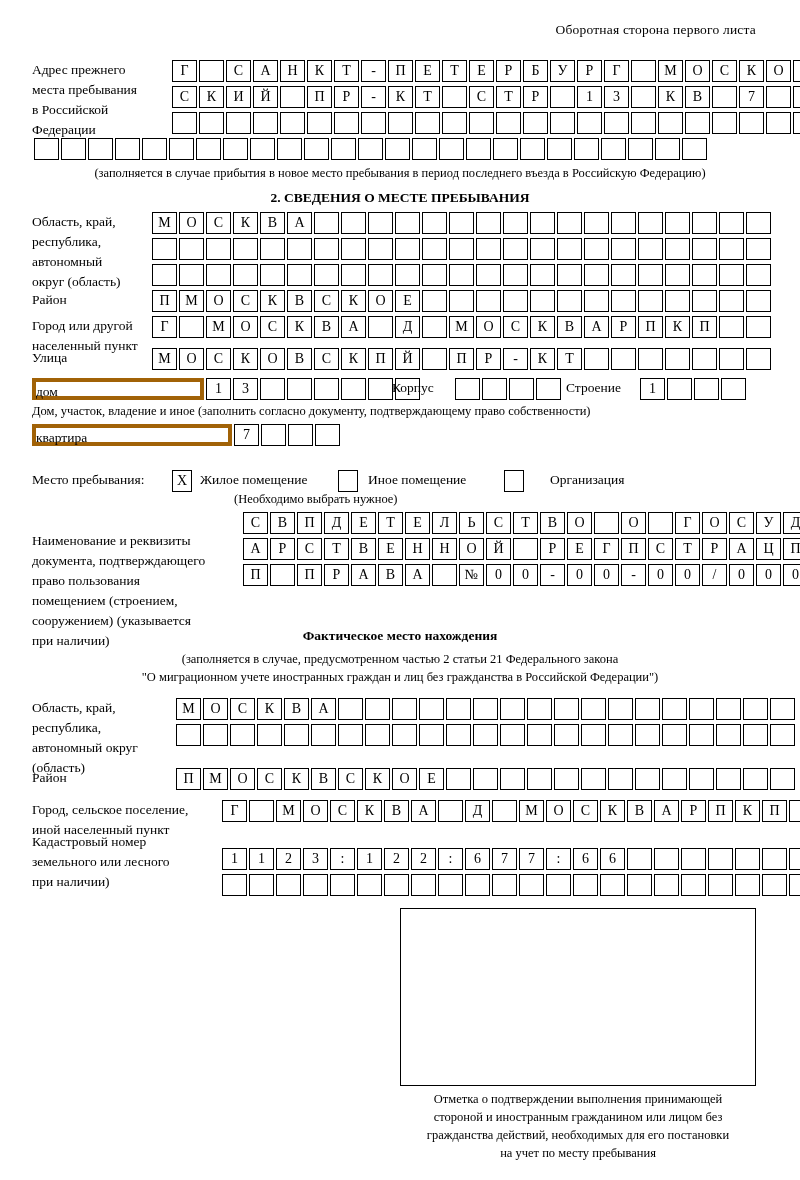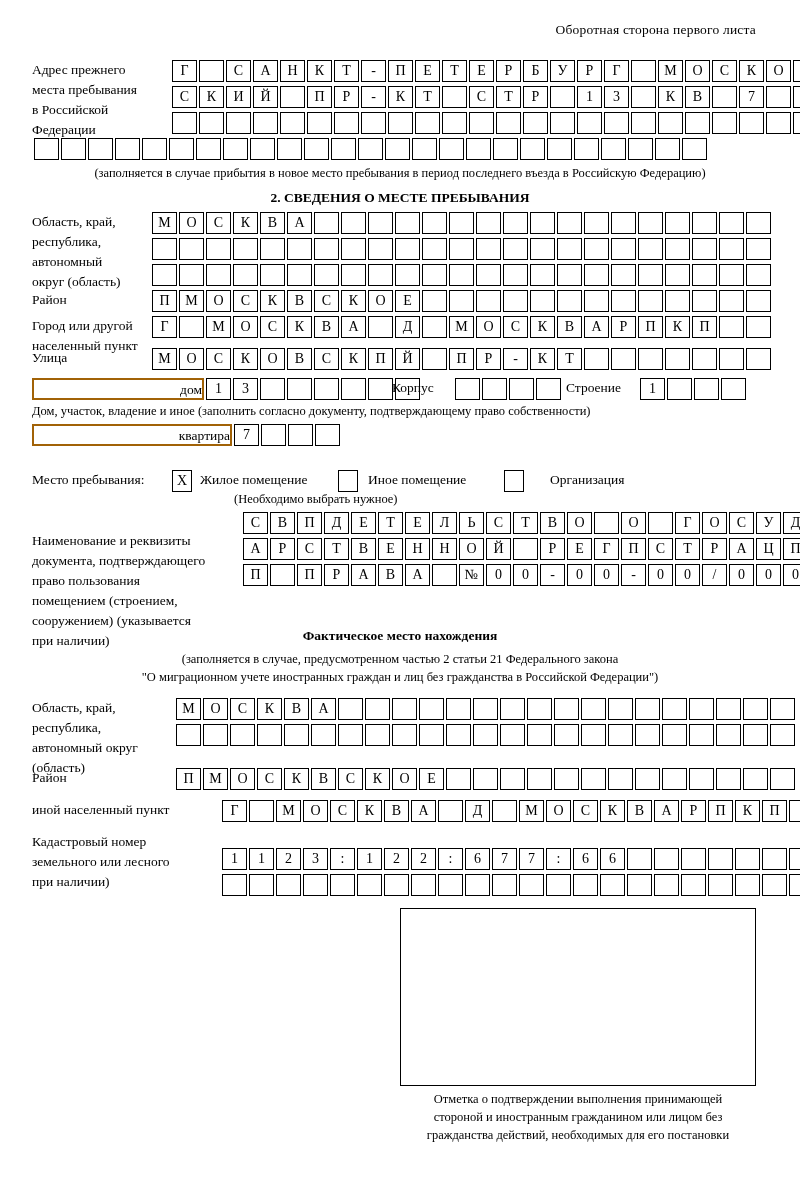"дом" .field-box { border: 2px solid #a16207 -> 4px solid #a16207; text-align: right -> left }
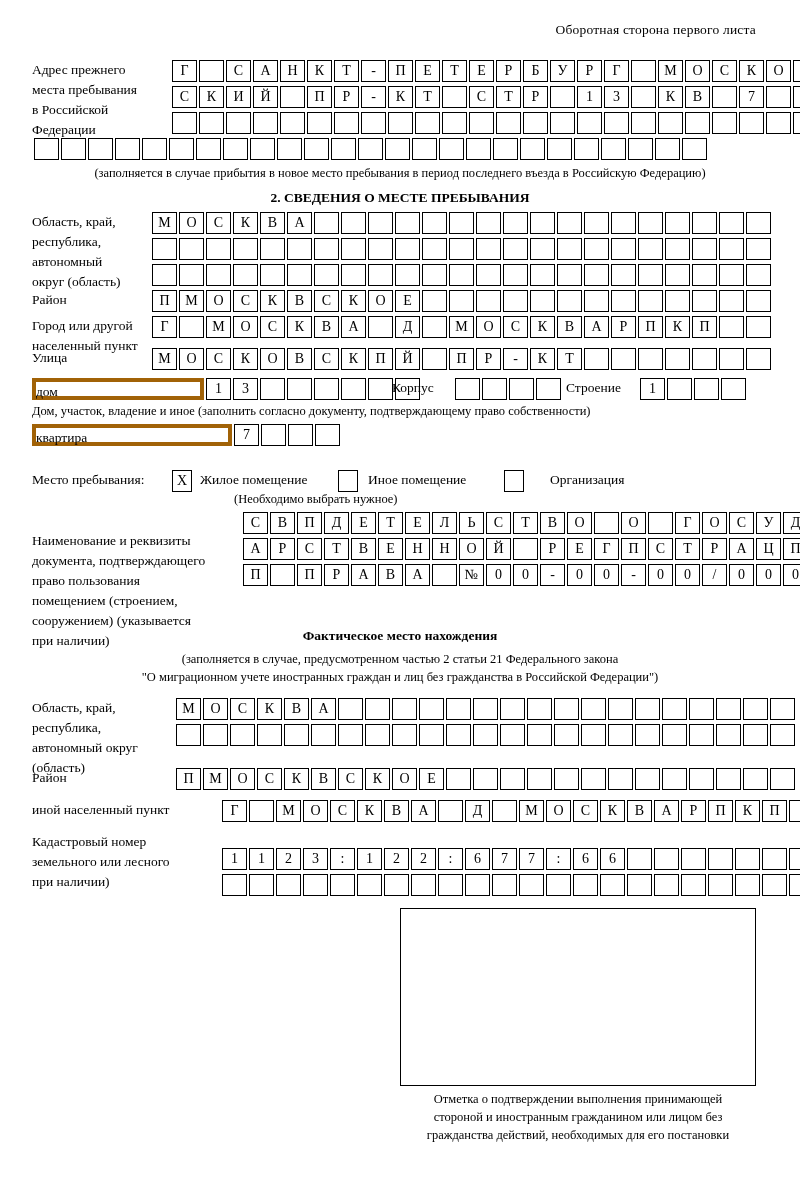"Город, сельское поселение," div.lbl { html: none -> <div>Город, сельское поселение,</div> }
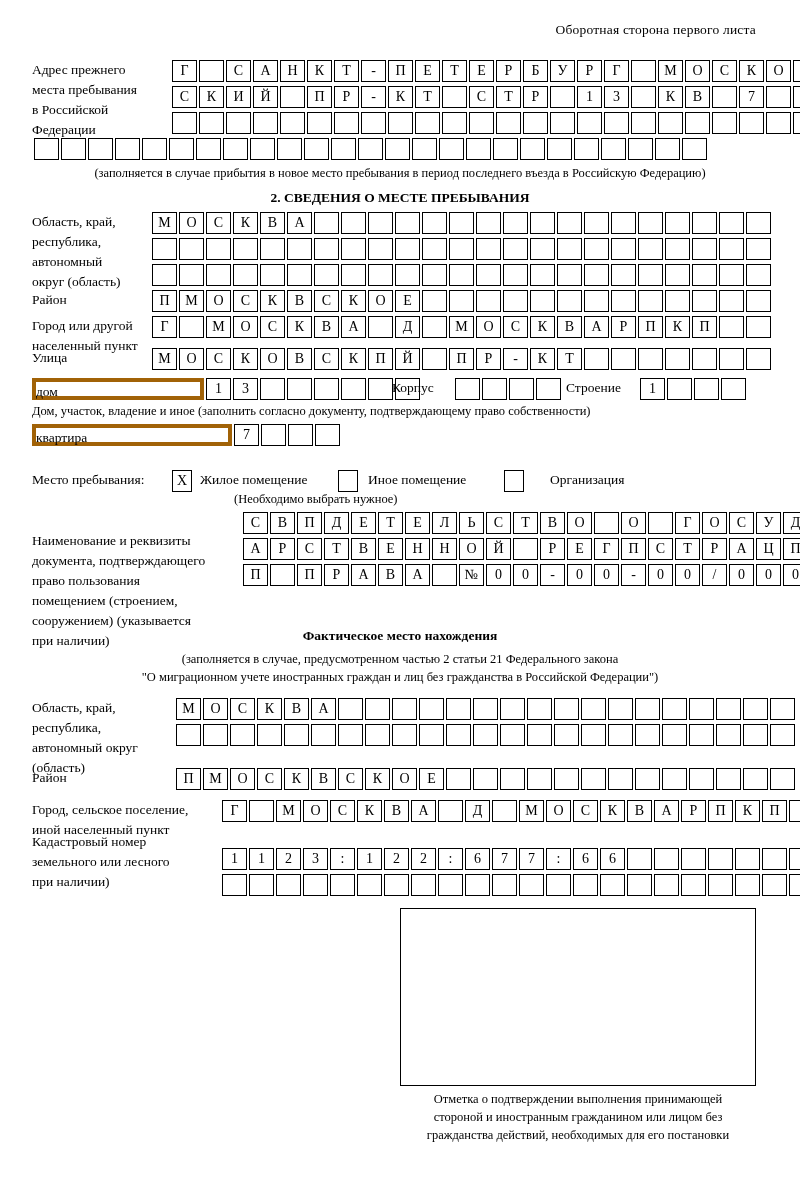"на учет по месту пребывания" div { html: none -> <div>на учет по месту пребывания</div> }
